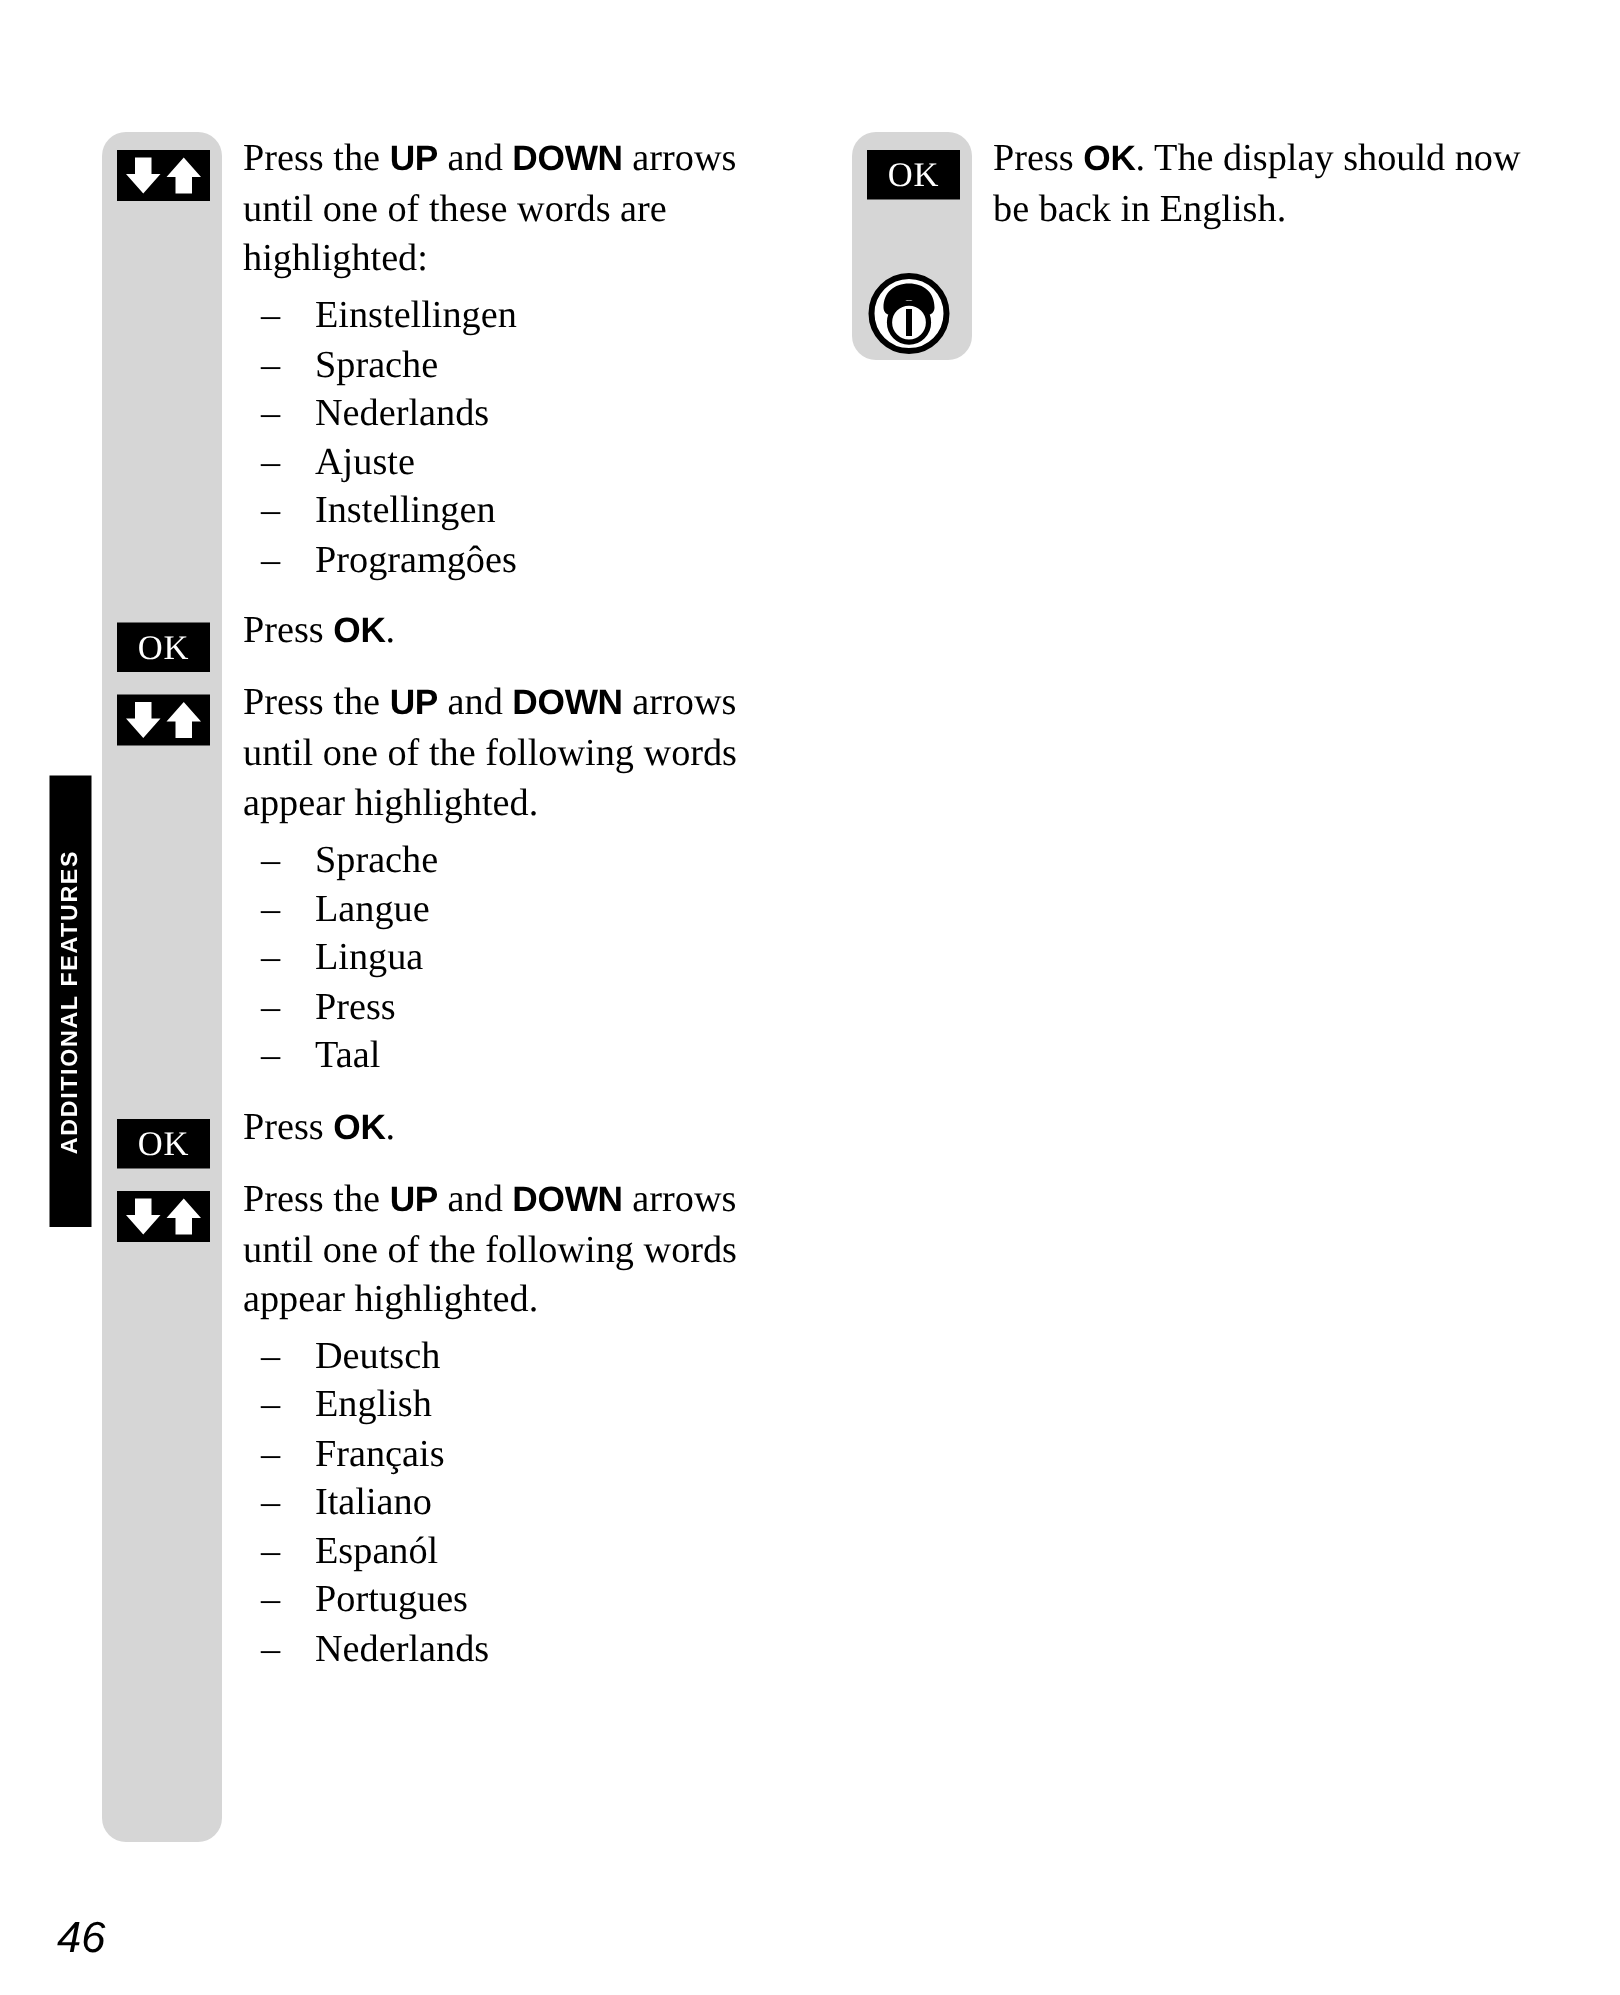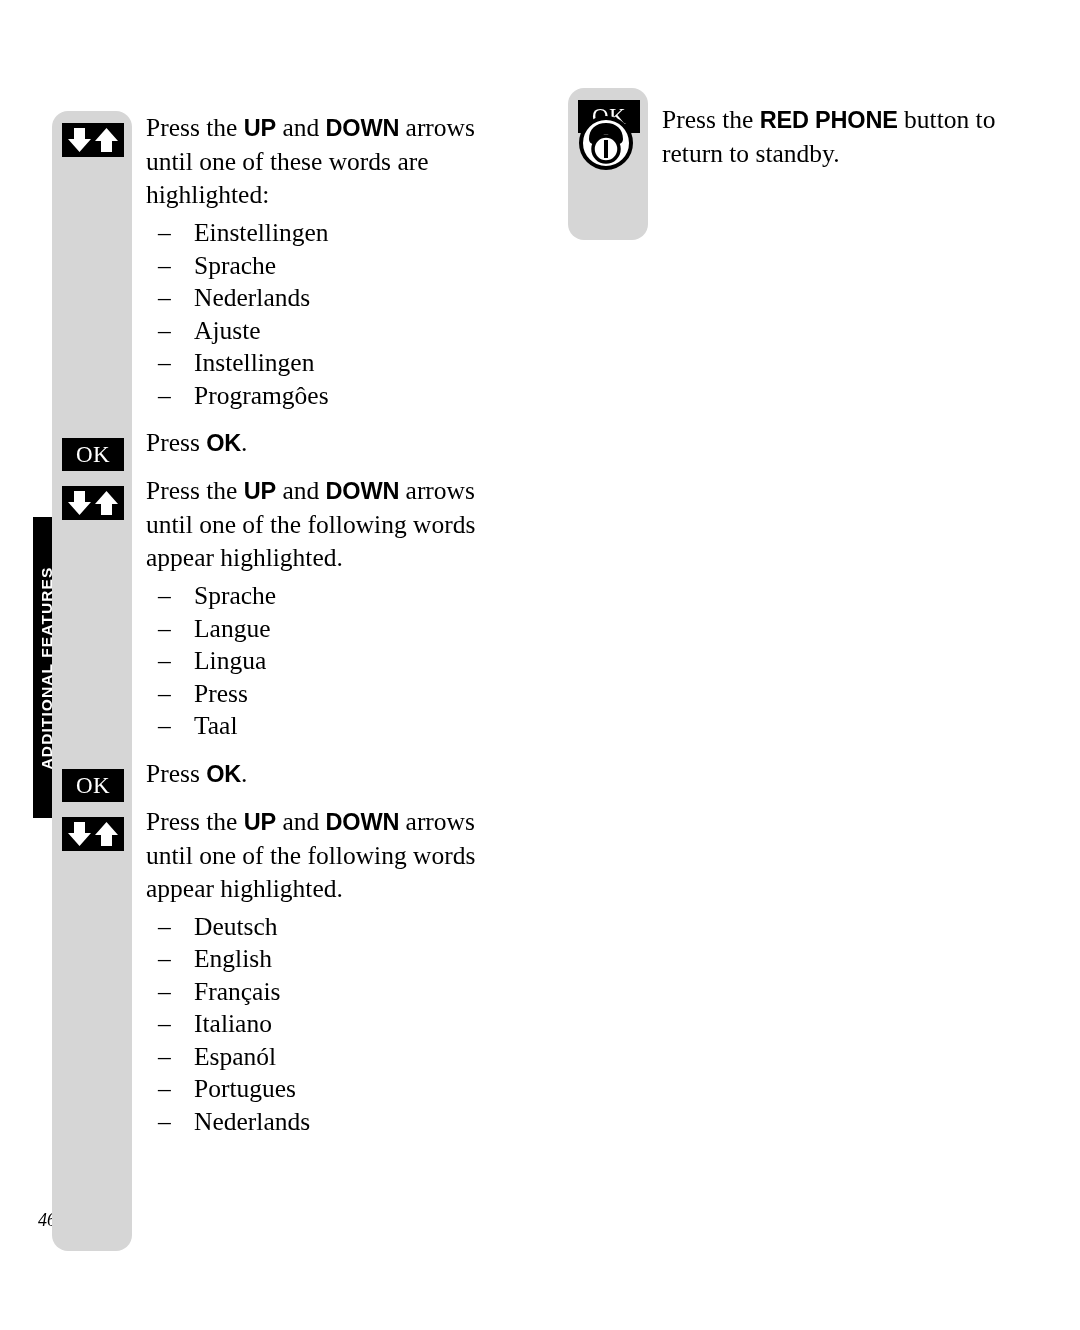"Press the UP and DOWN" #column-left { left: 52px -> 68px; margin-top: 23px -> none }
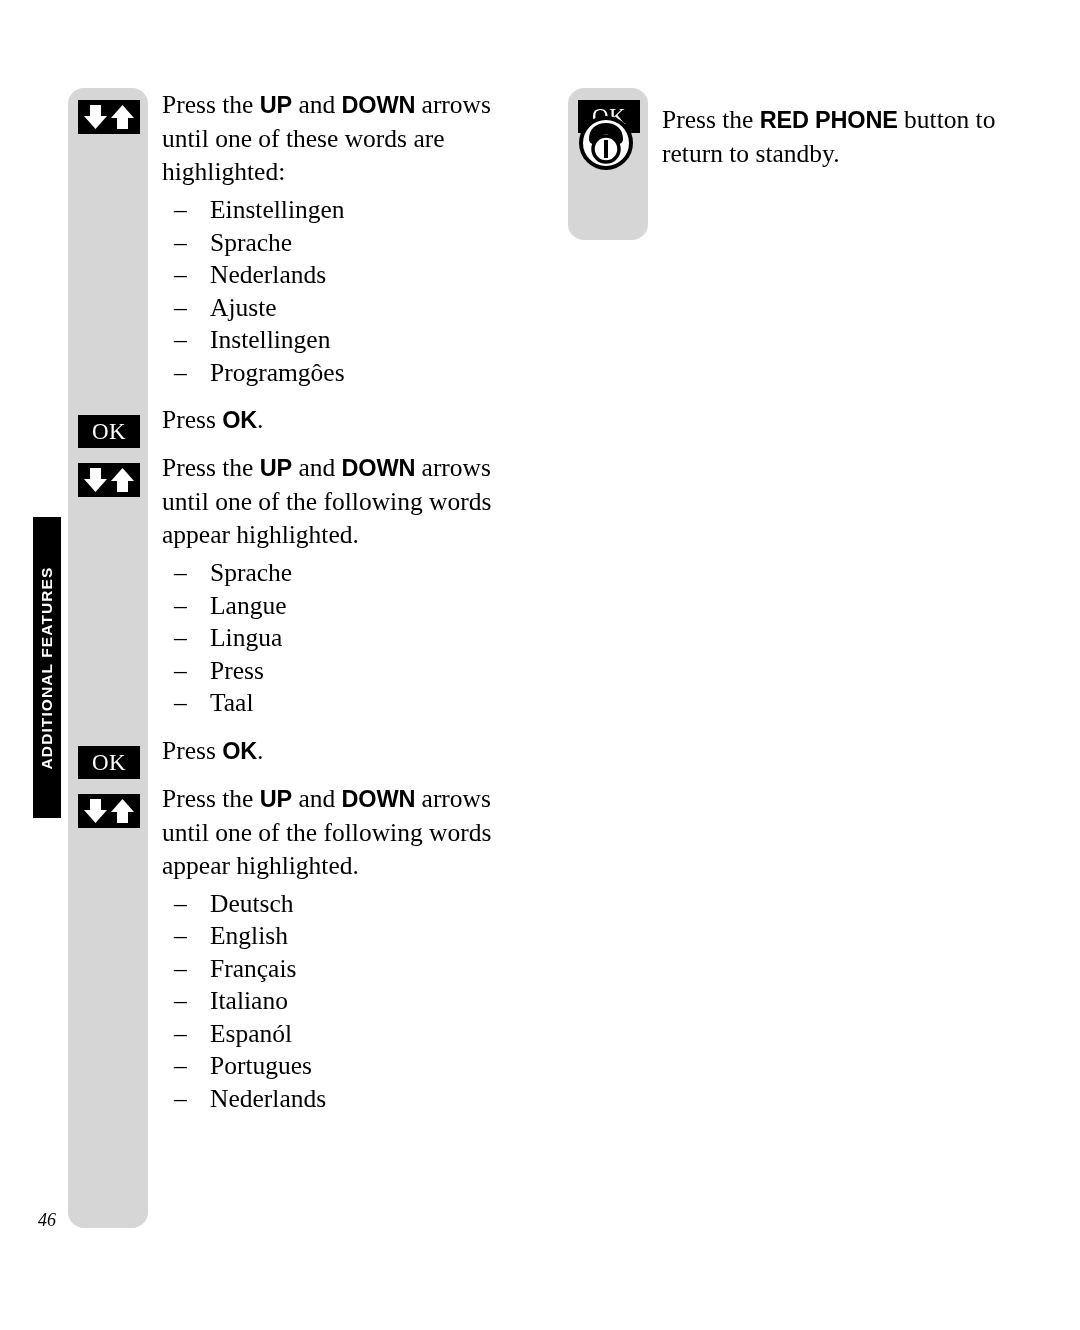"Press OK. The display should" div.step-body { html: none -> <div> <p><span>Press </span><span>OK</span><span>. The display should now be back in English.</span></p> </div> }
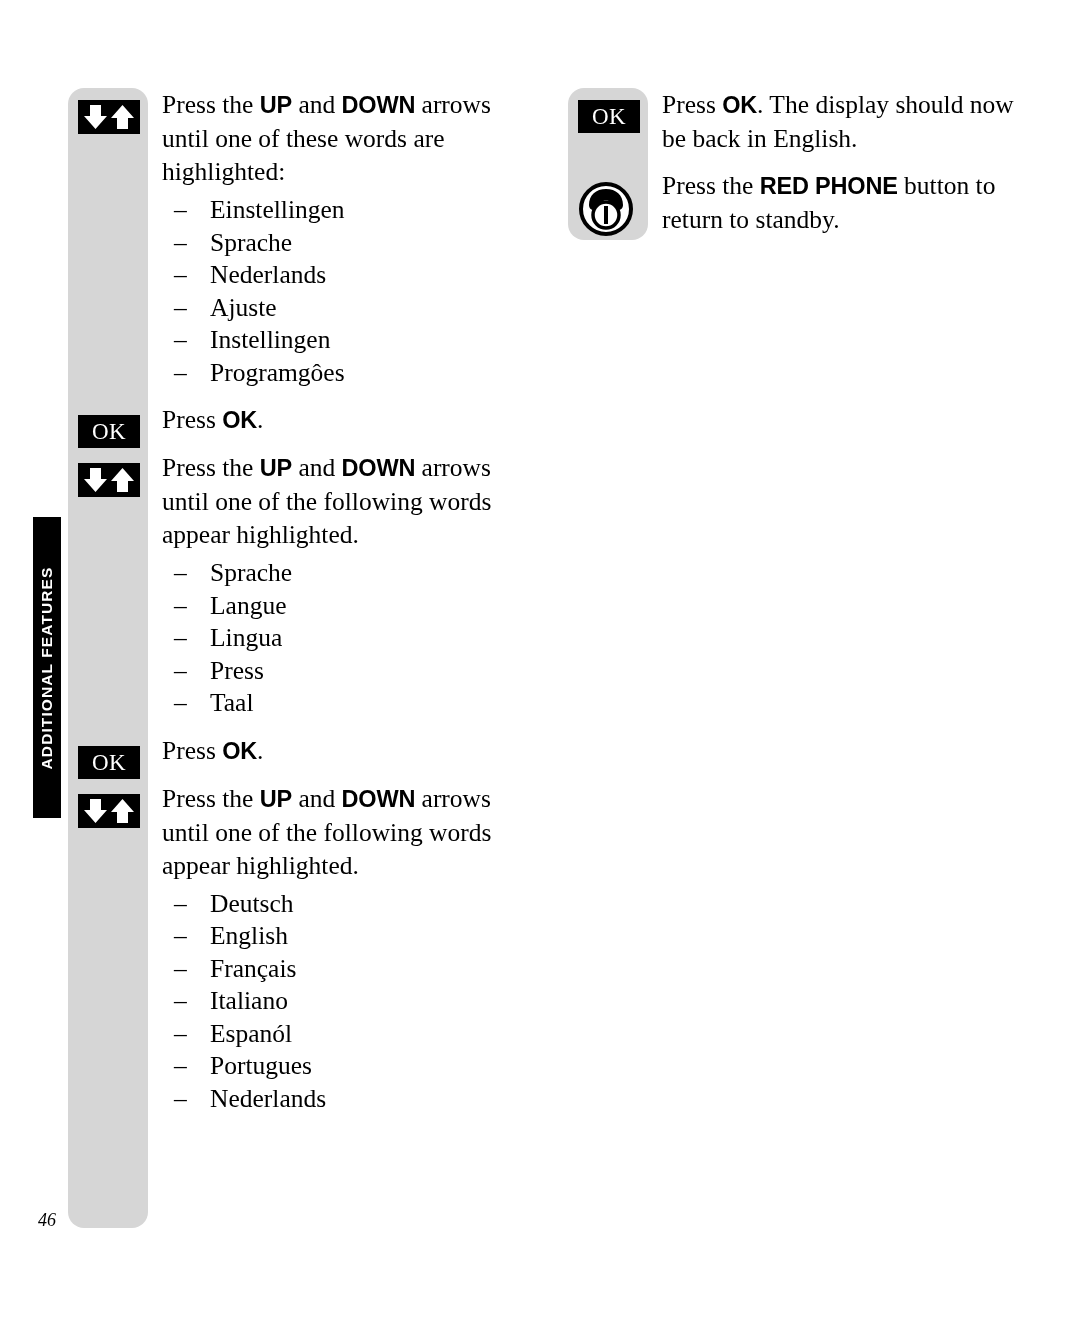"Press the RED PHONE button" div.step-body { html: <div> <p><span>Press the </span><span>RED PHONE</span><span> button to return to standby.</span></p> </div> -> none }
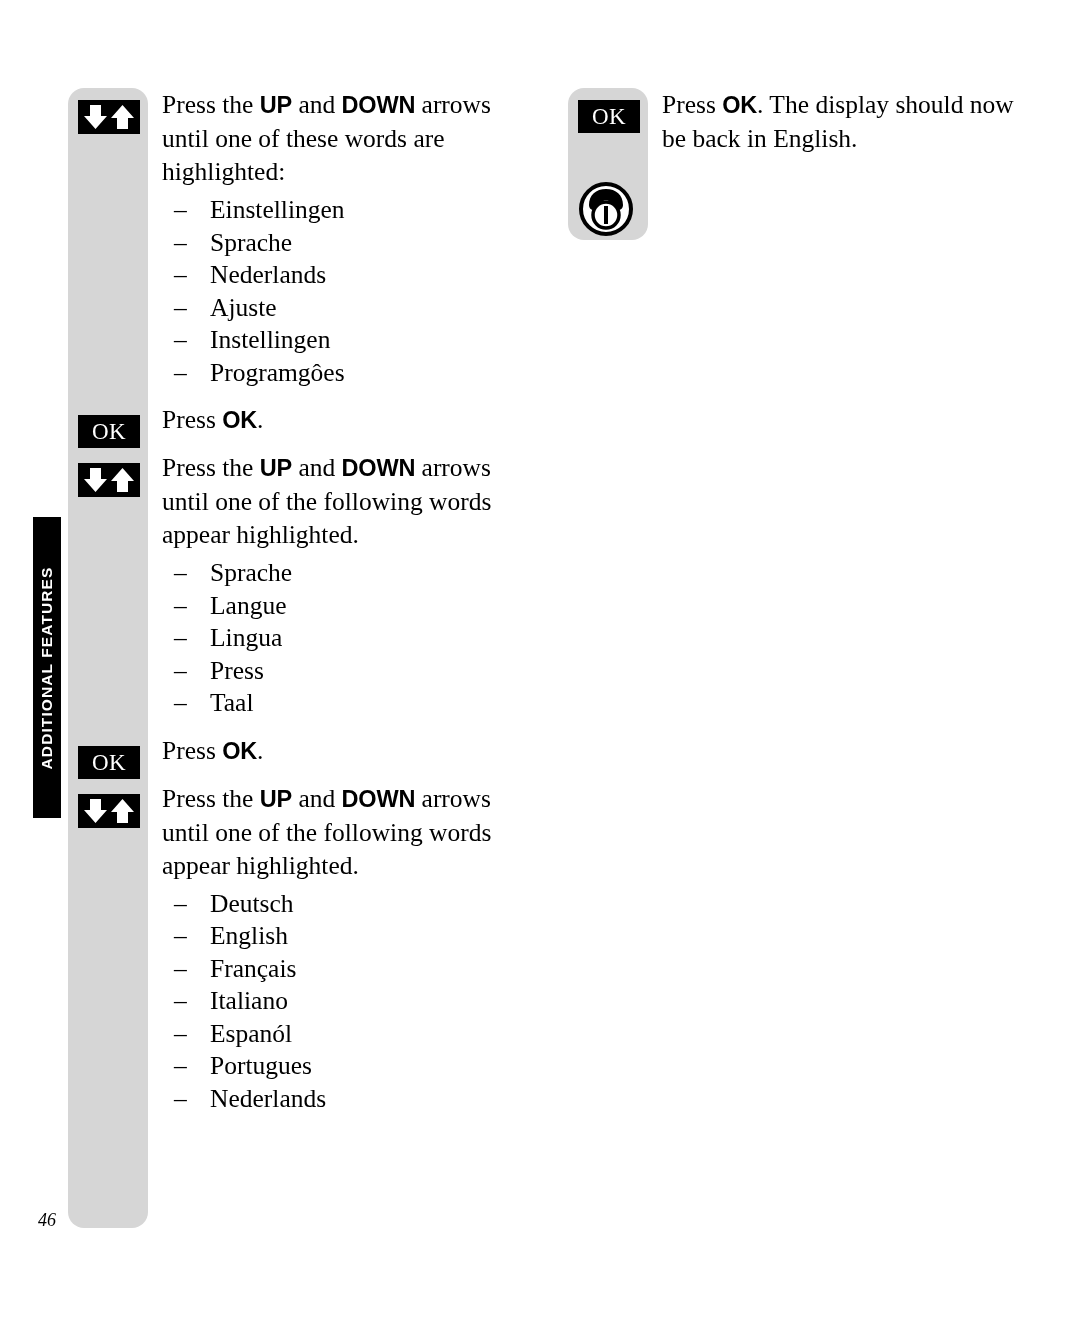"46" #page-number { font-family: Liberation Serif, serif -> Liberation Sans, sans-serif; font-size: 18px -> 29px; top: 1210px -> 1276px }
